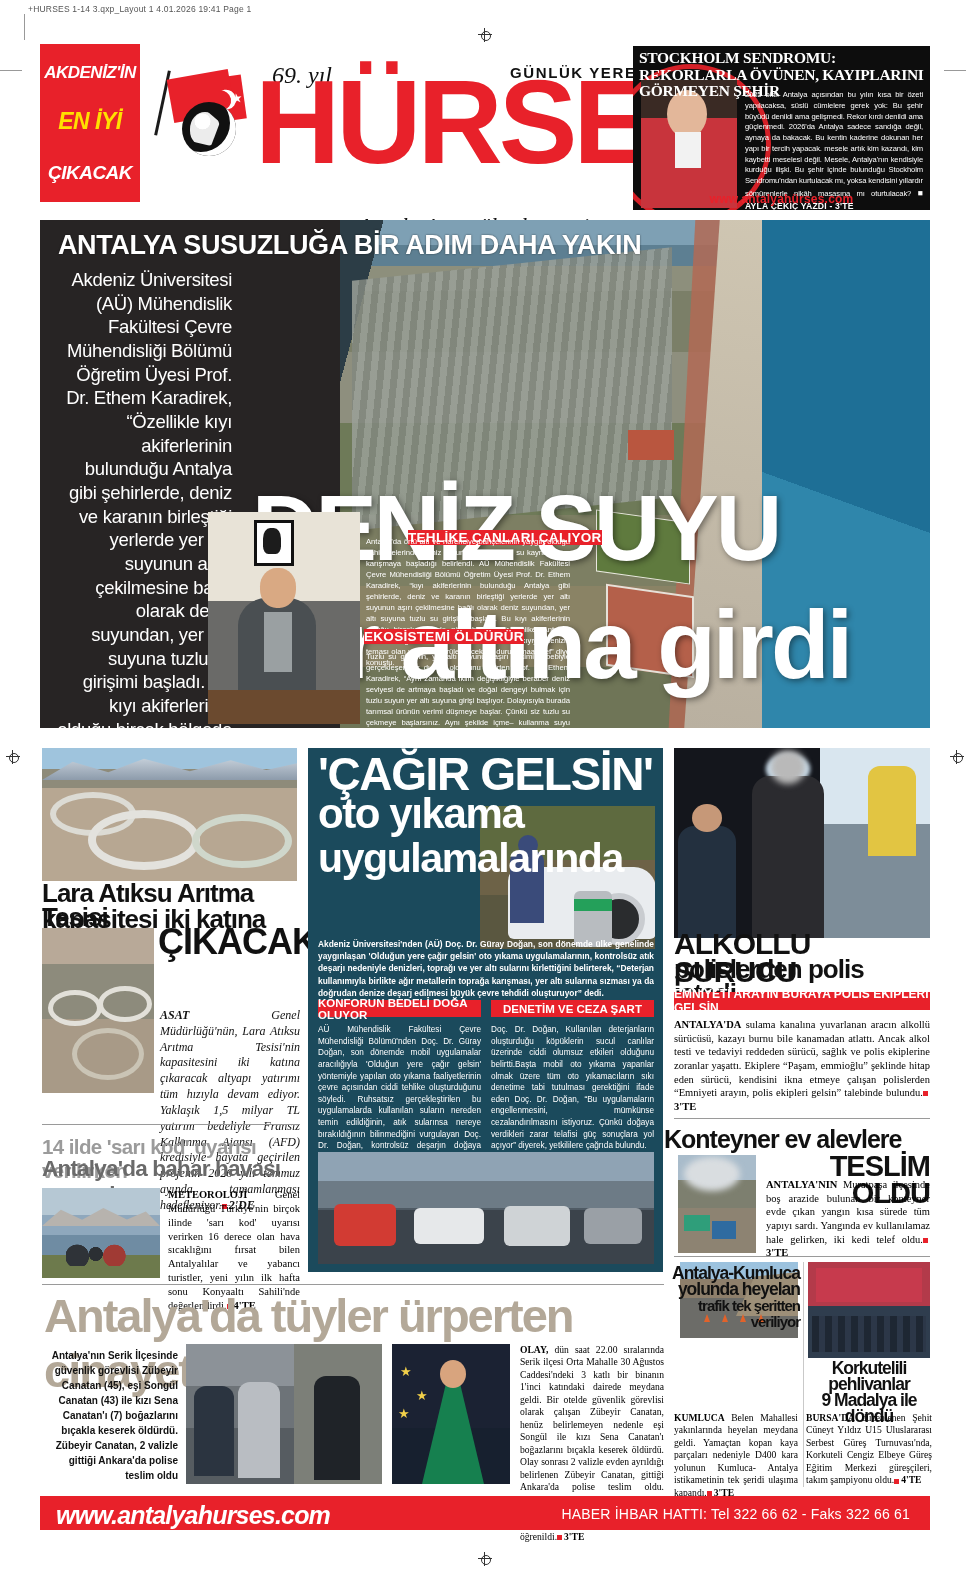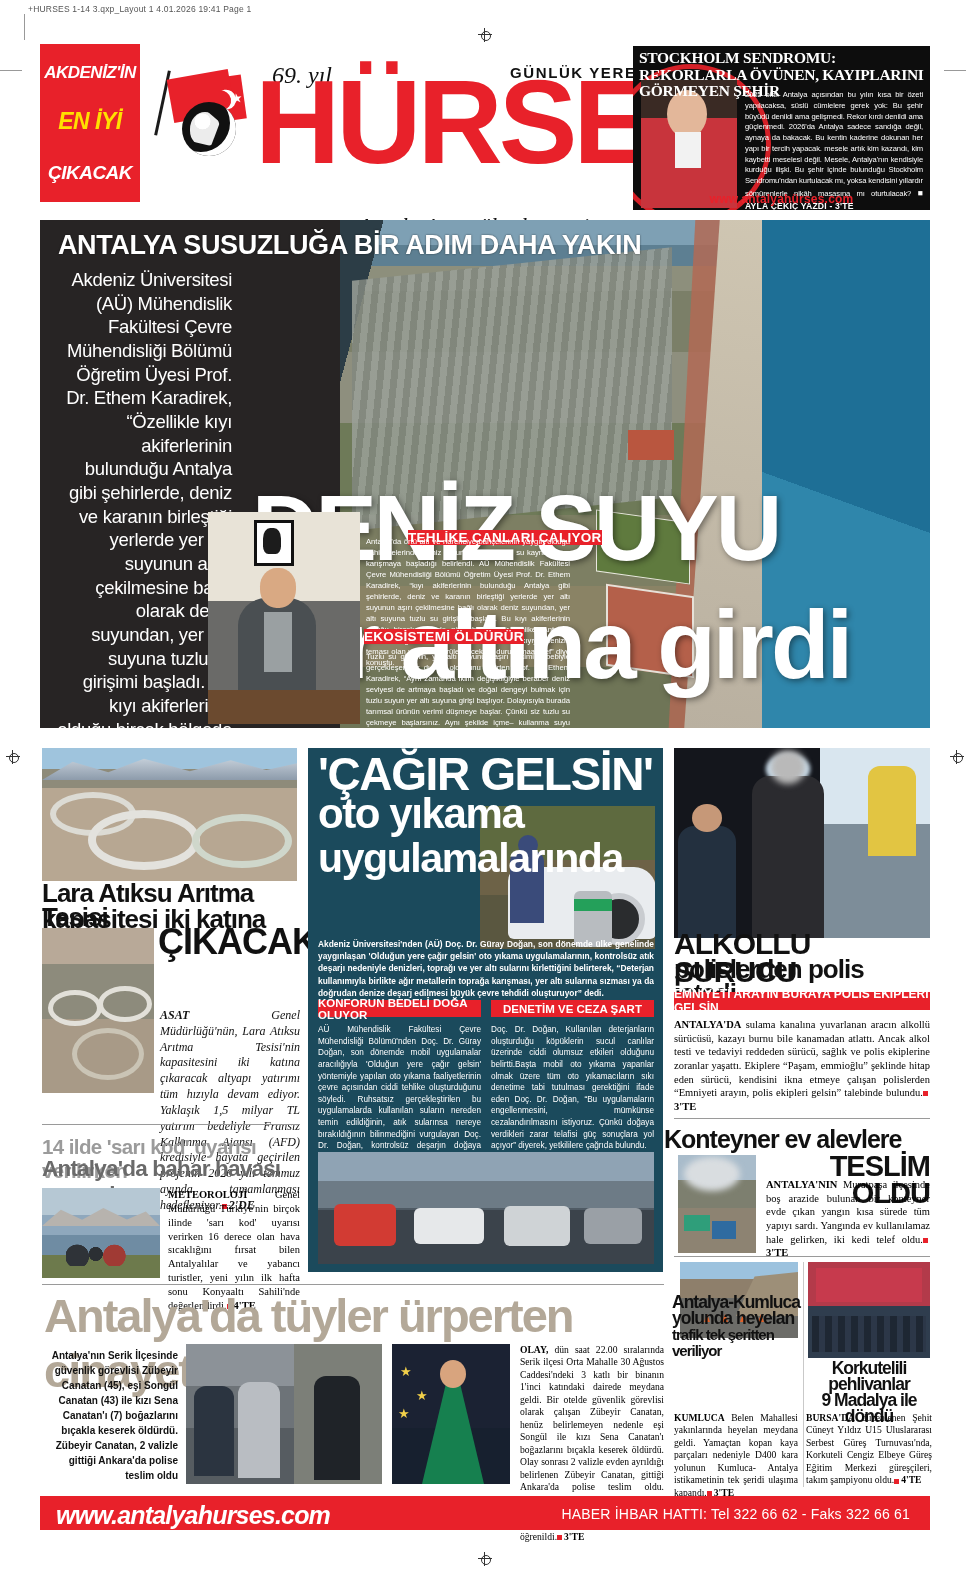"Antalya-Kumluca" .kum-h { text-align: left -> right; top: 1294px -> 1265px }
